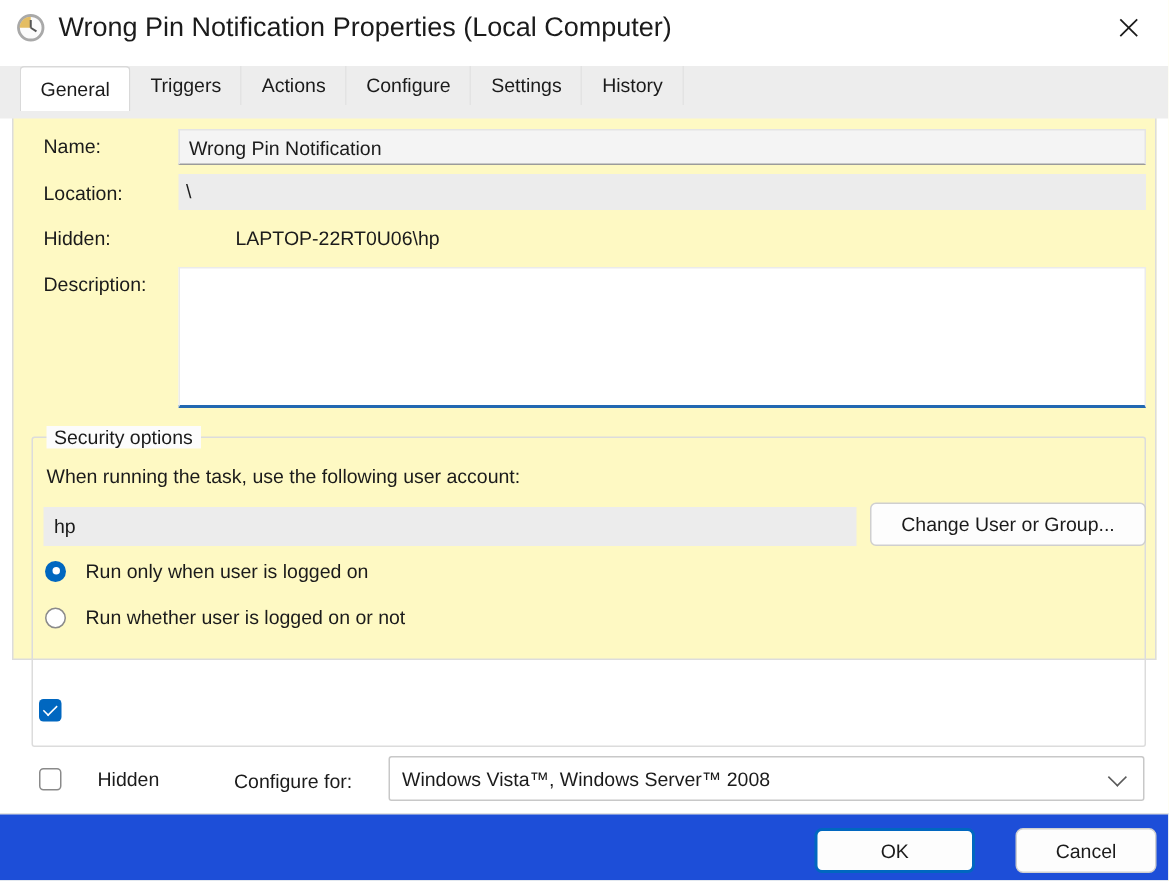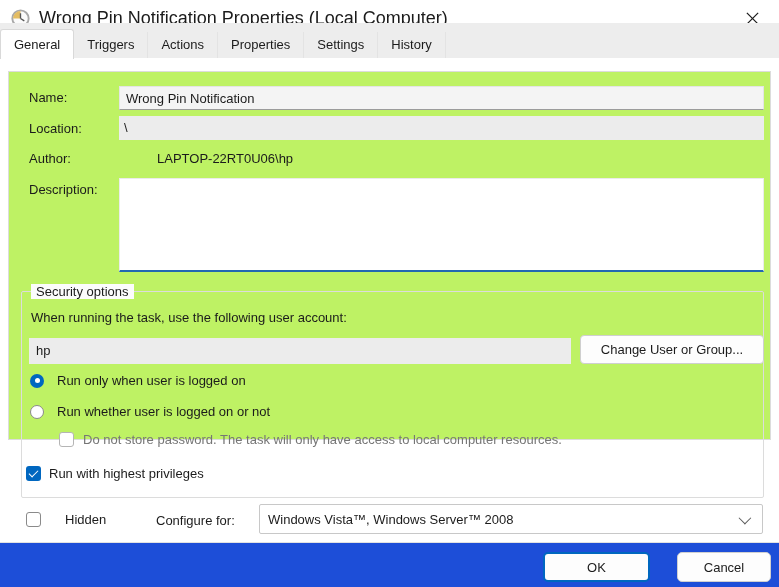"General" .tabstrip { align-items: flex-end -> flex-start; padding-left: none -> 13px; top: 23px -> 44px }
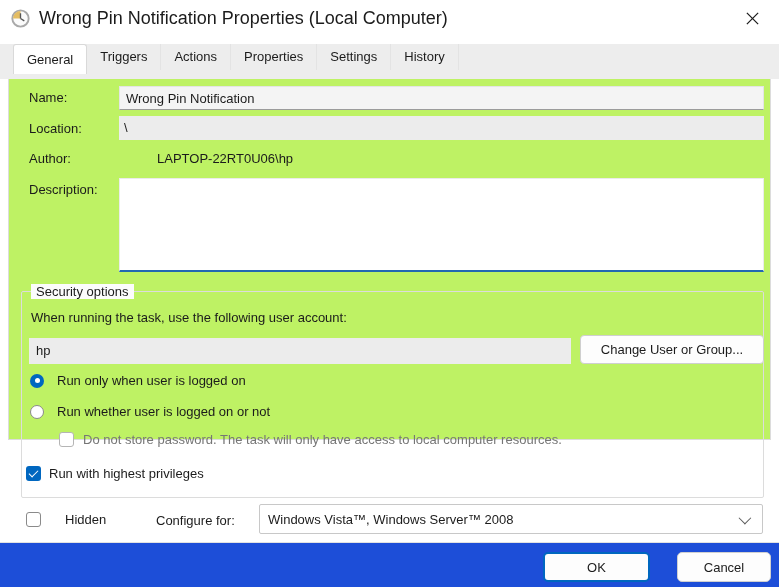"Properties" div.tab { text: Properties -> Configure }
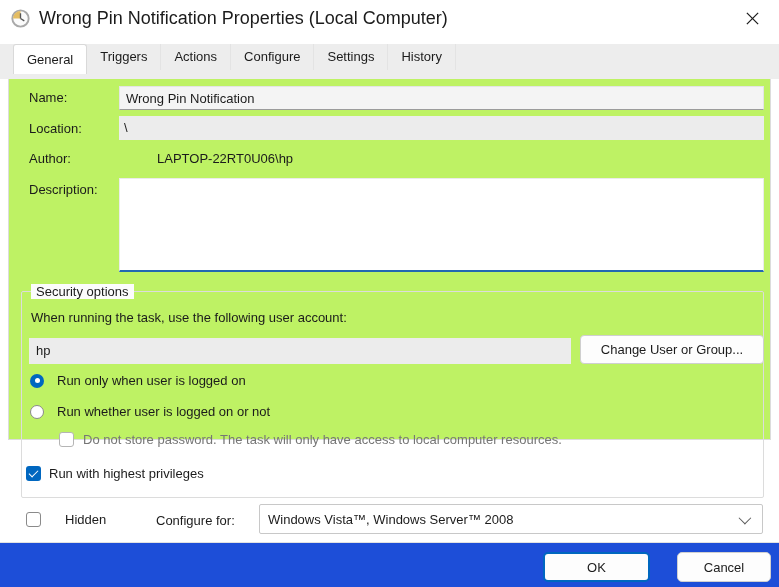"Name:" .tabpage { background: #bef264 -> #fef9c3 }
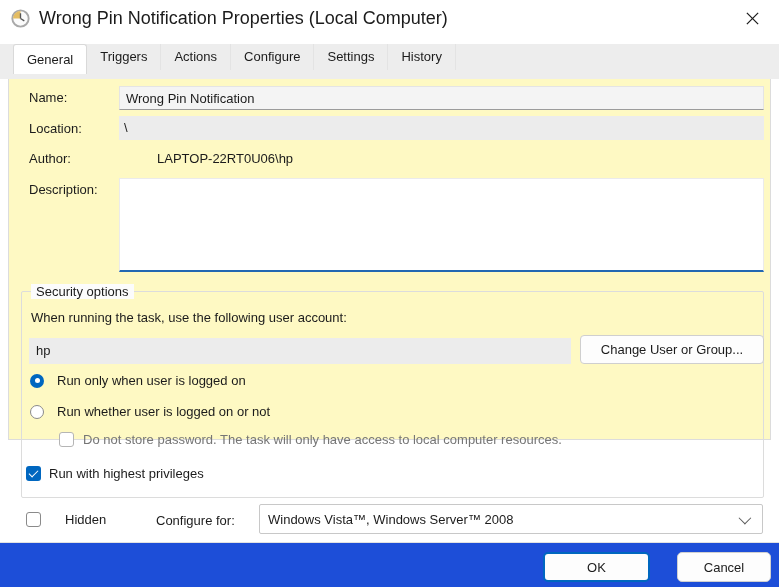"Author:" span.lbl { text: Author -> Hidden }
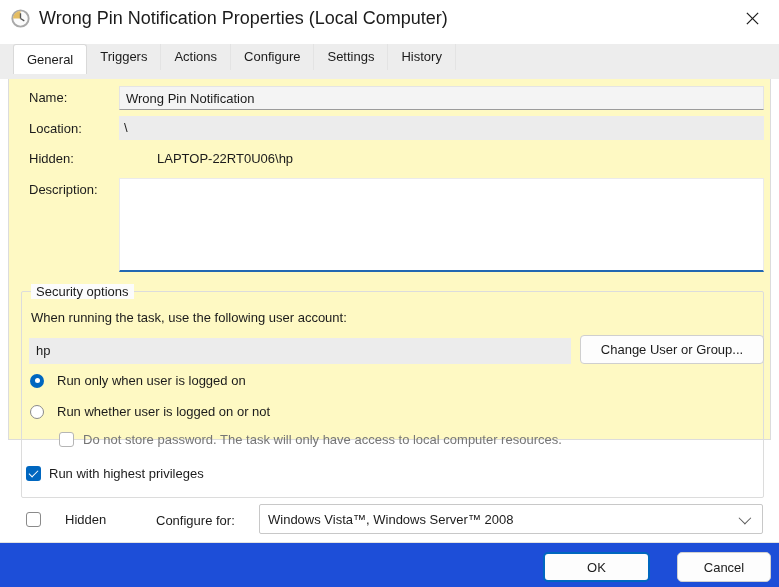"Do not store password. The" div.ctl-row { html: <div> <span></span> <span>Do not store password. The task will only have access to local computer resources.</span> </div> -> none }
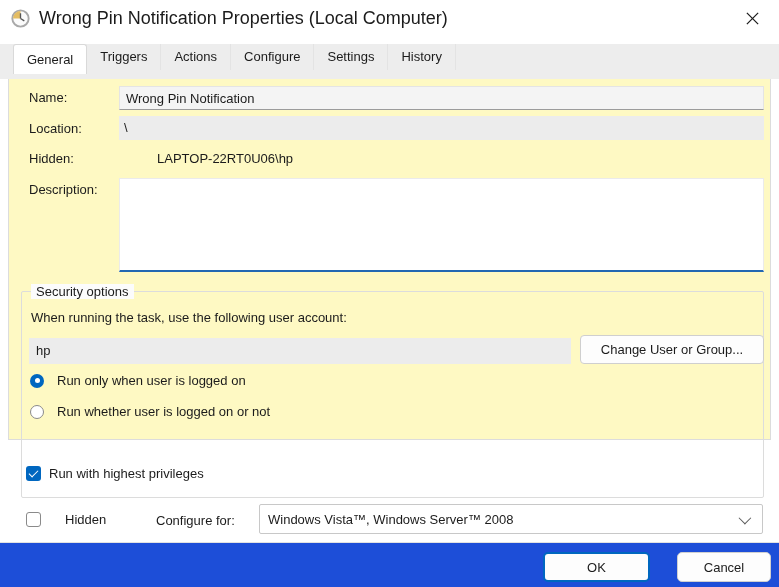"Run with highest privileges" span { html: <span>Run with highest privileges</span> -> none }
